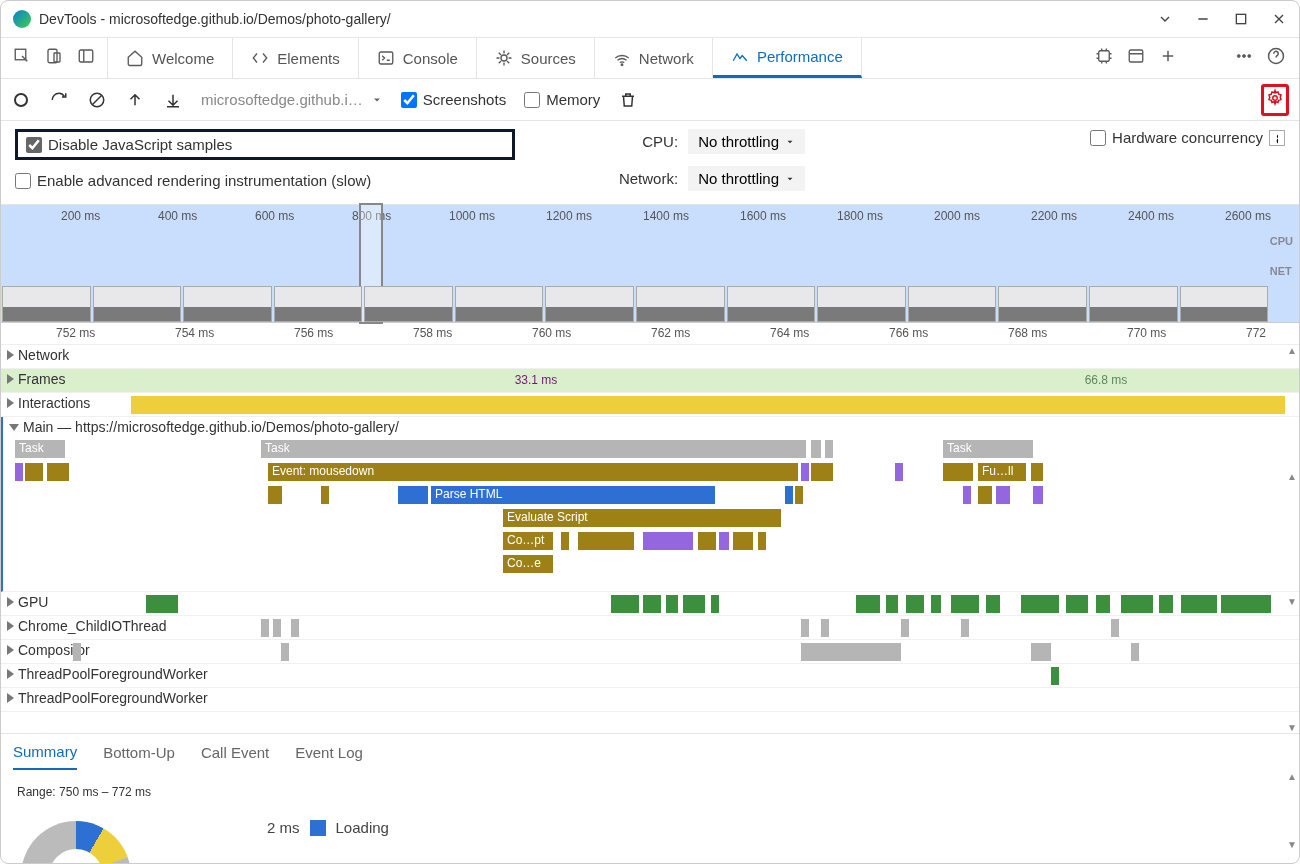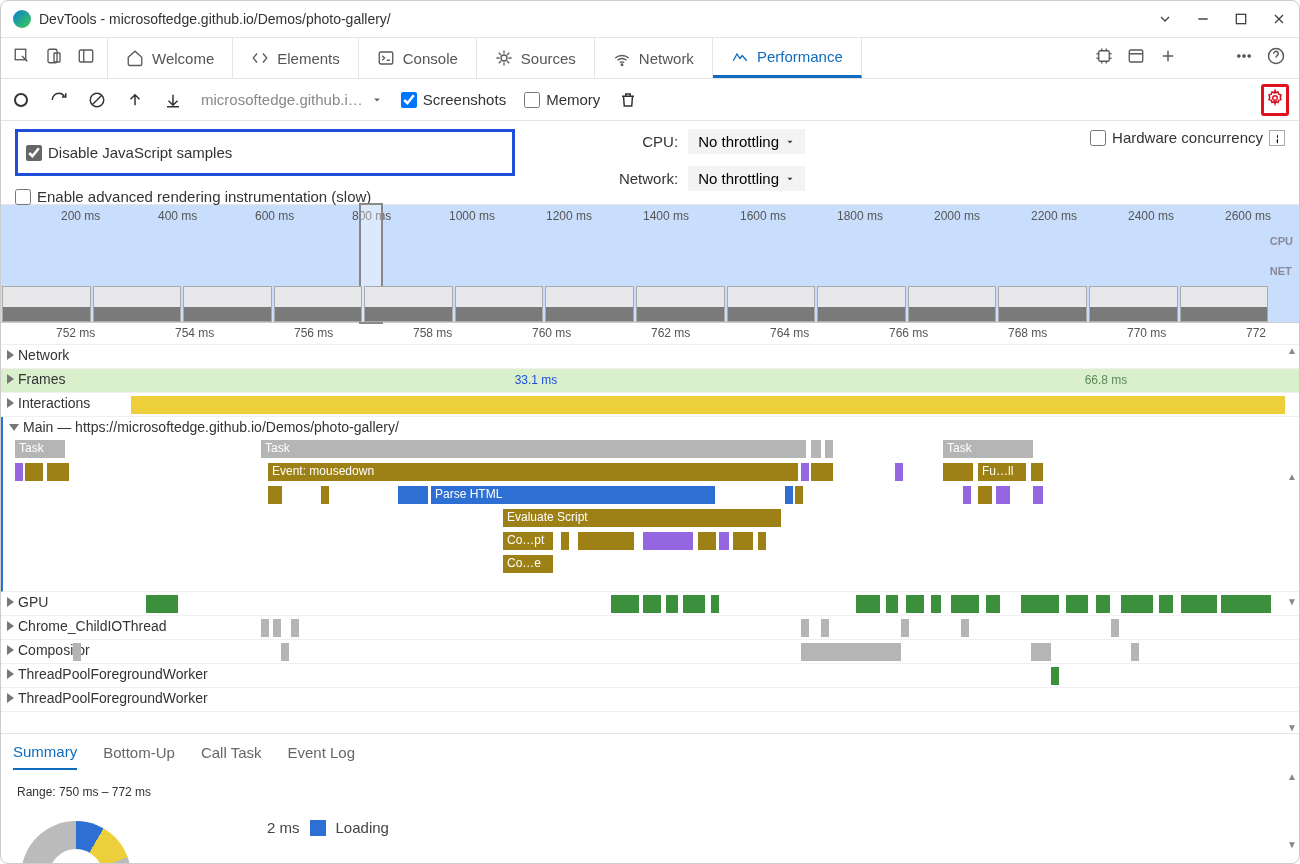"Disable JavaScript samples" .highlight-box { border: 3px solid #1d4ed8 -> 3px solid #0f172a; padding: 12px 8px -> 4px 8px }
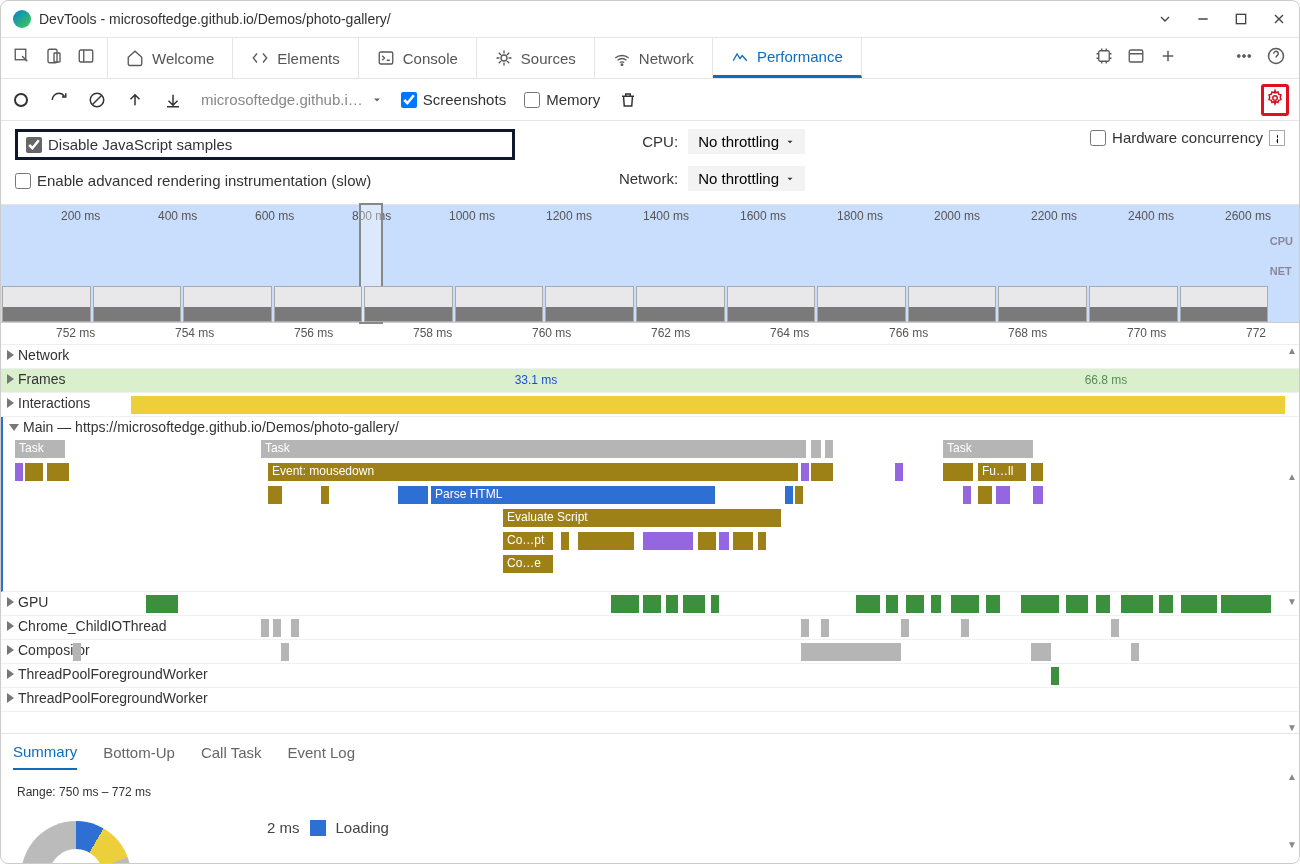"33.1 ms" div.bar { color: #1d4ed8 -> #701a75 }
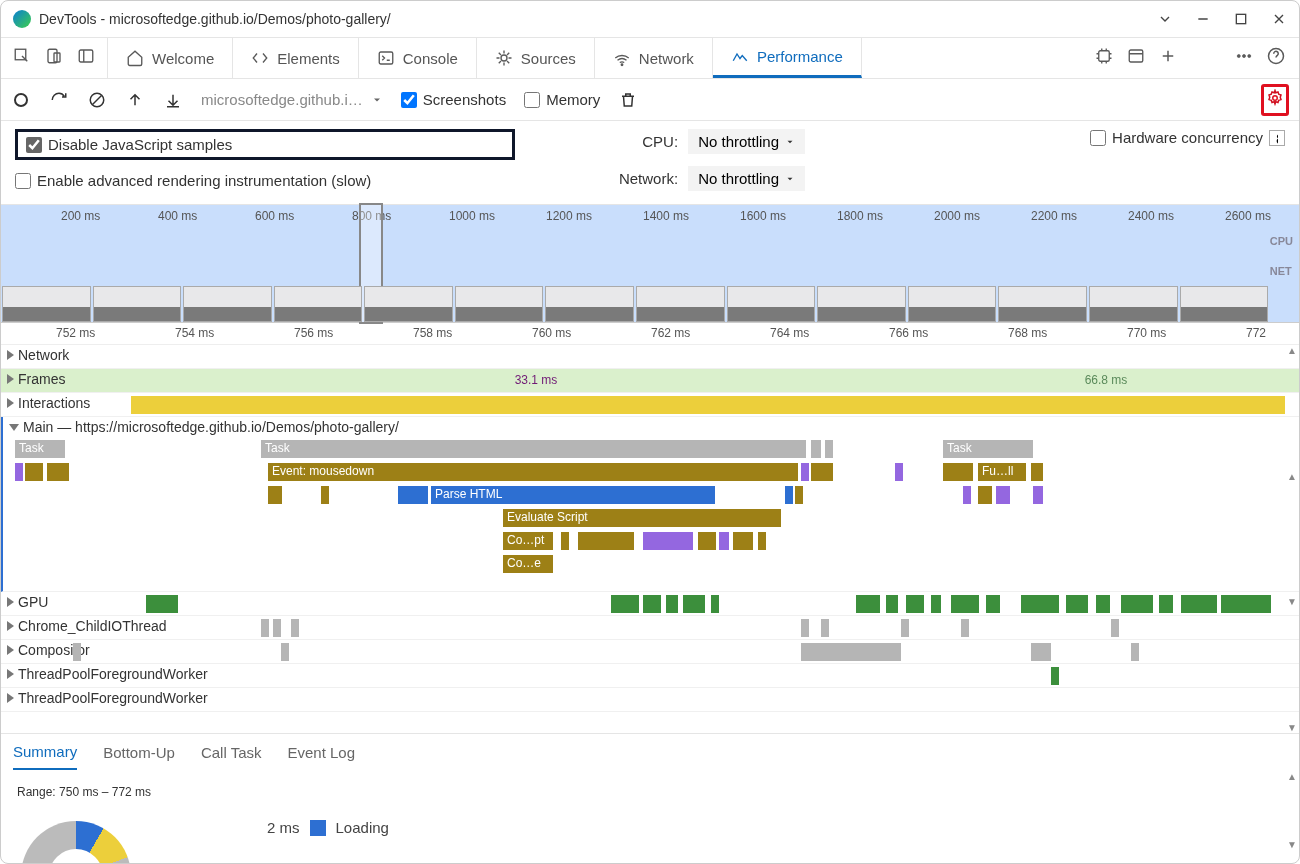"Call Task" div.btab { text: Task -> Event }
